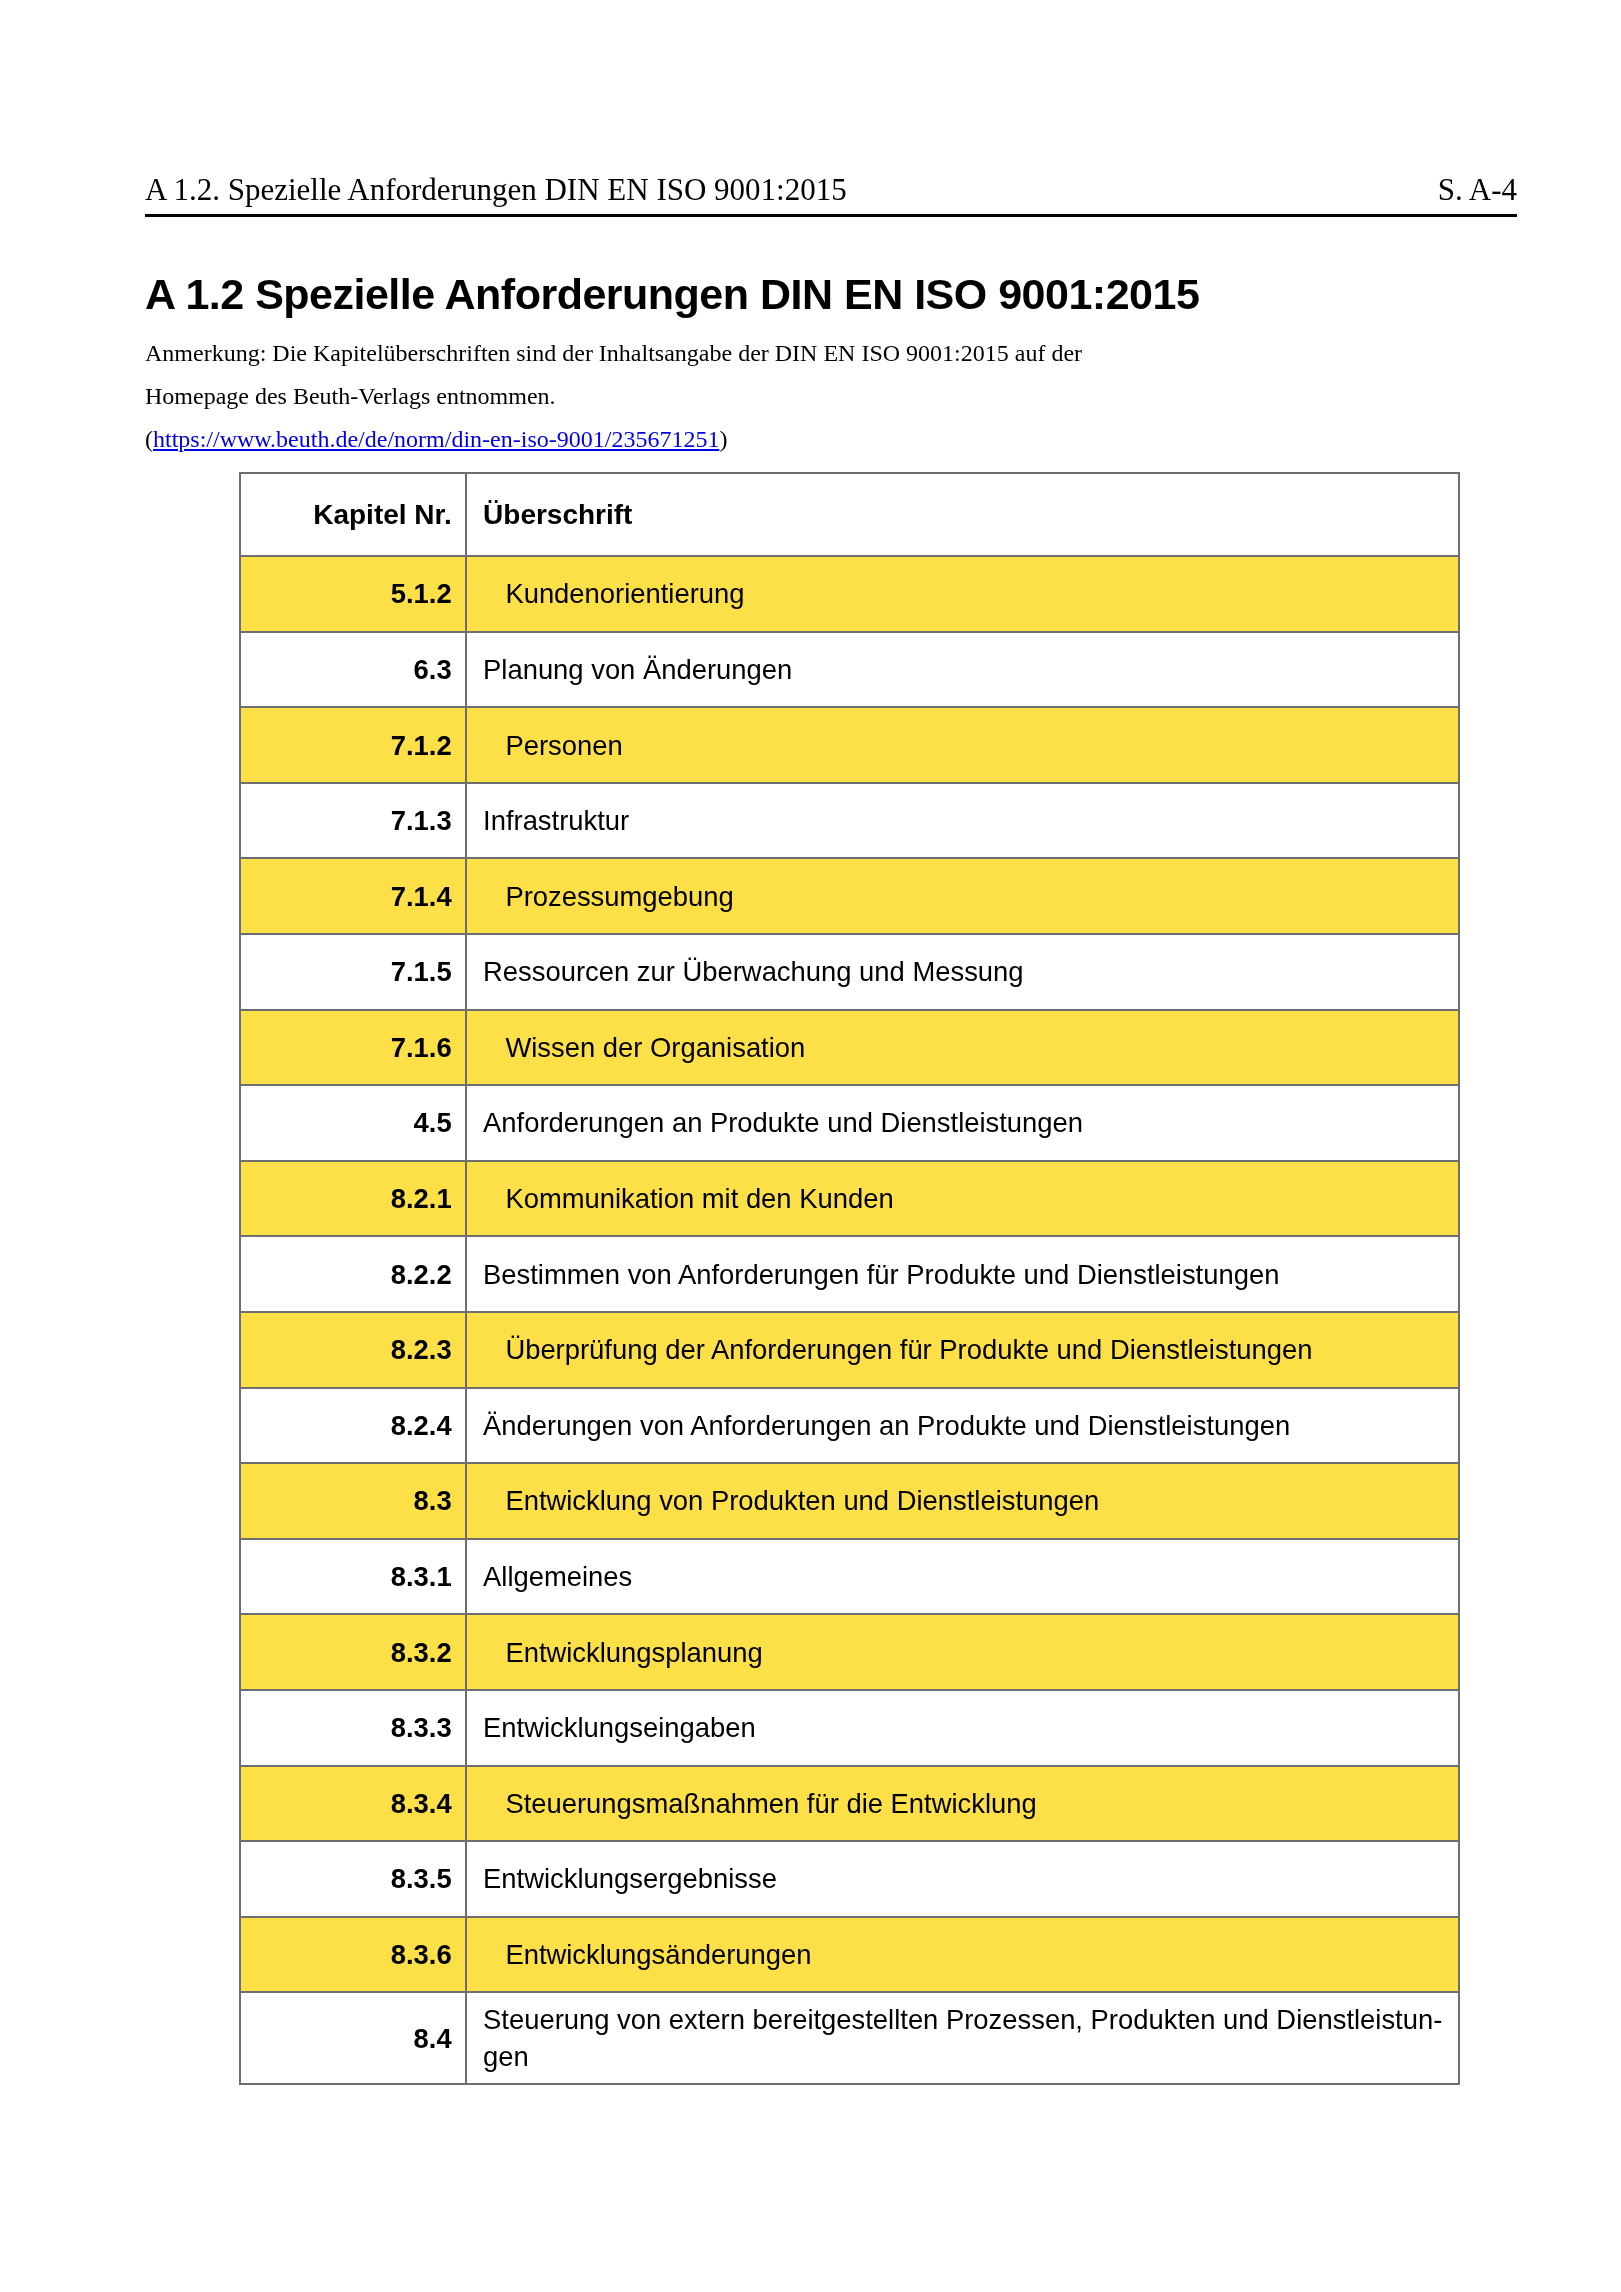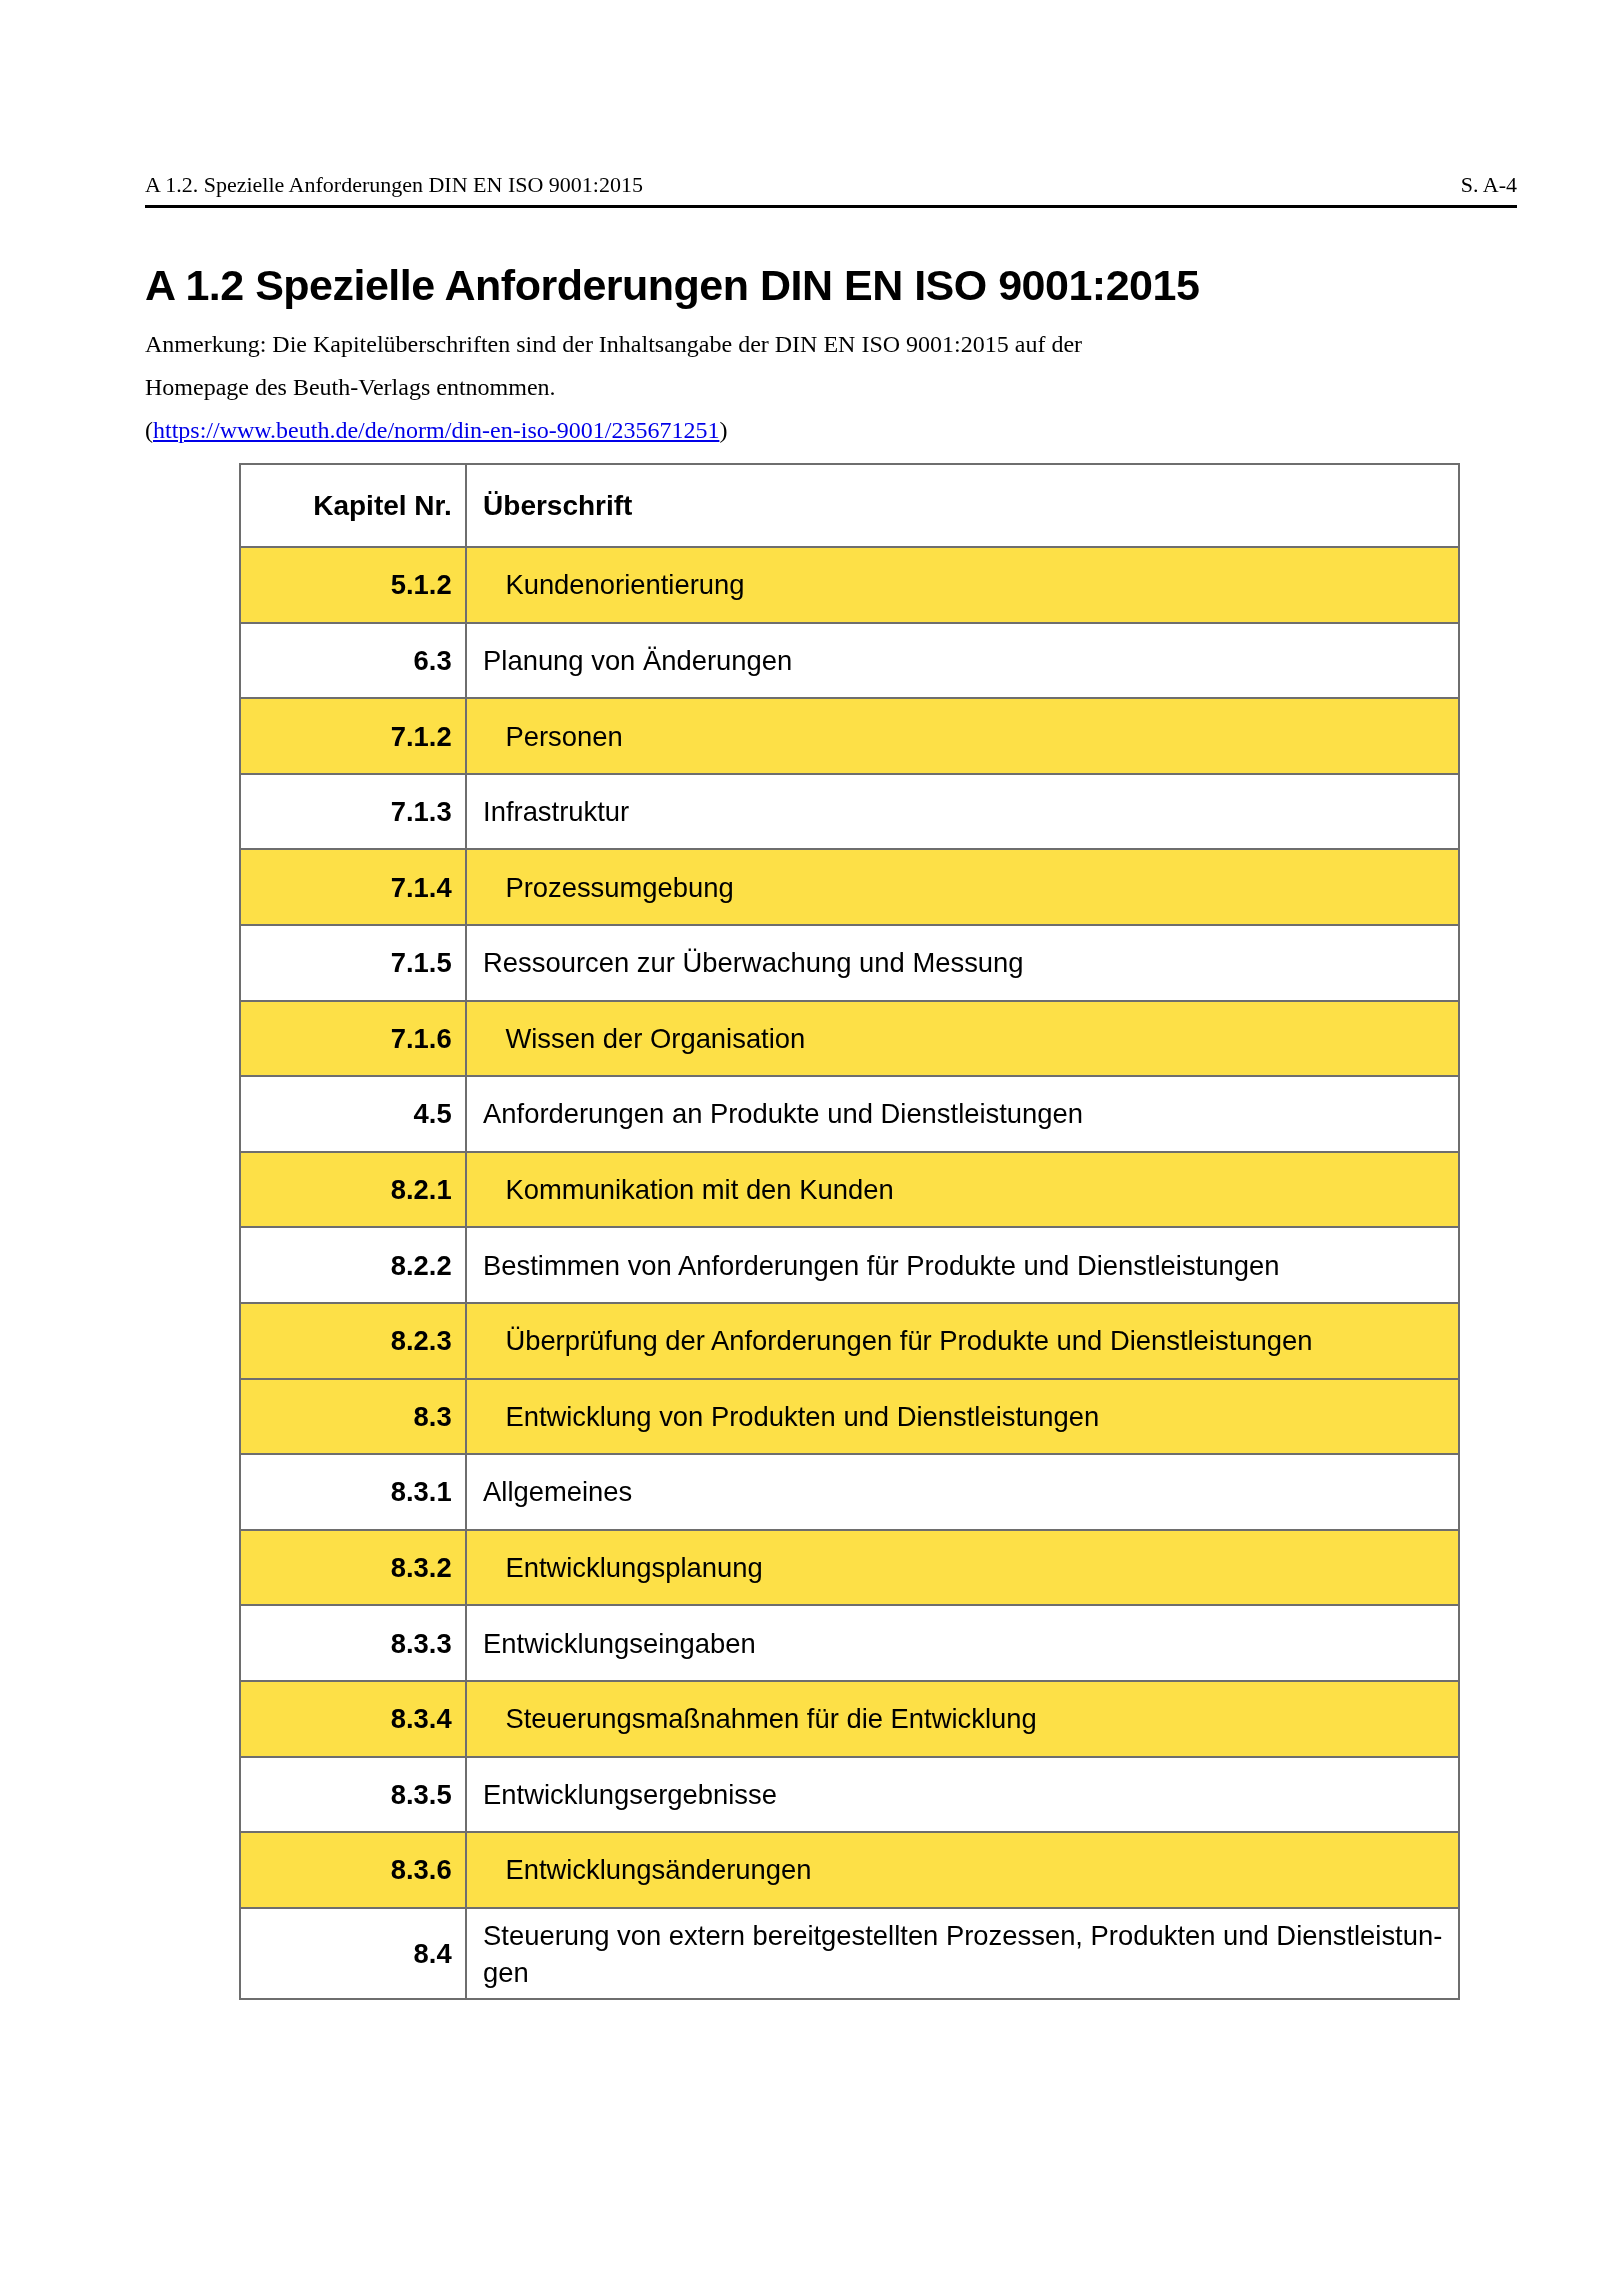"A 1.2. Spezielle Anforderungen DIN" .running-header { font-size: 22px -> 31px }
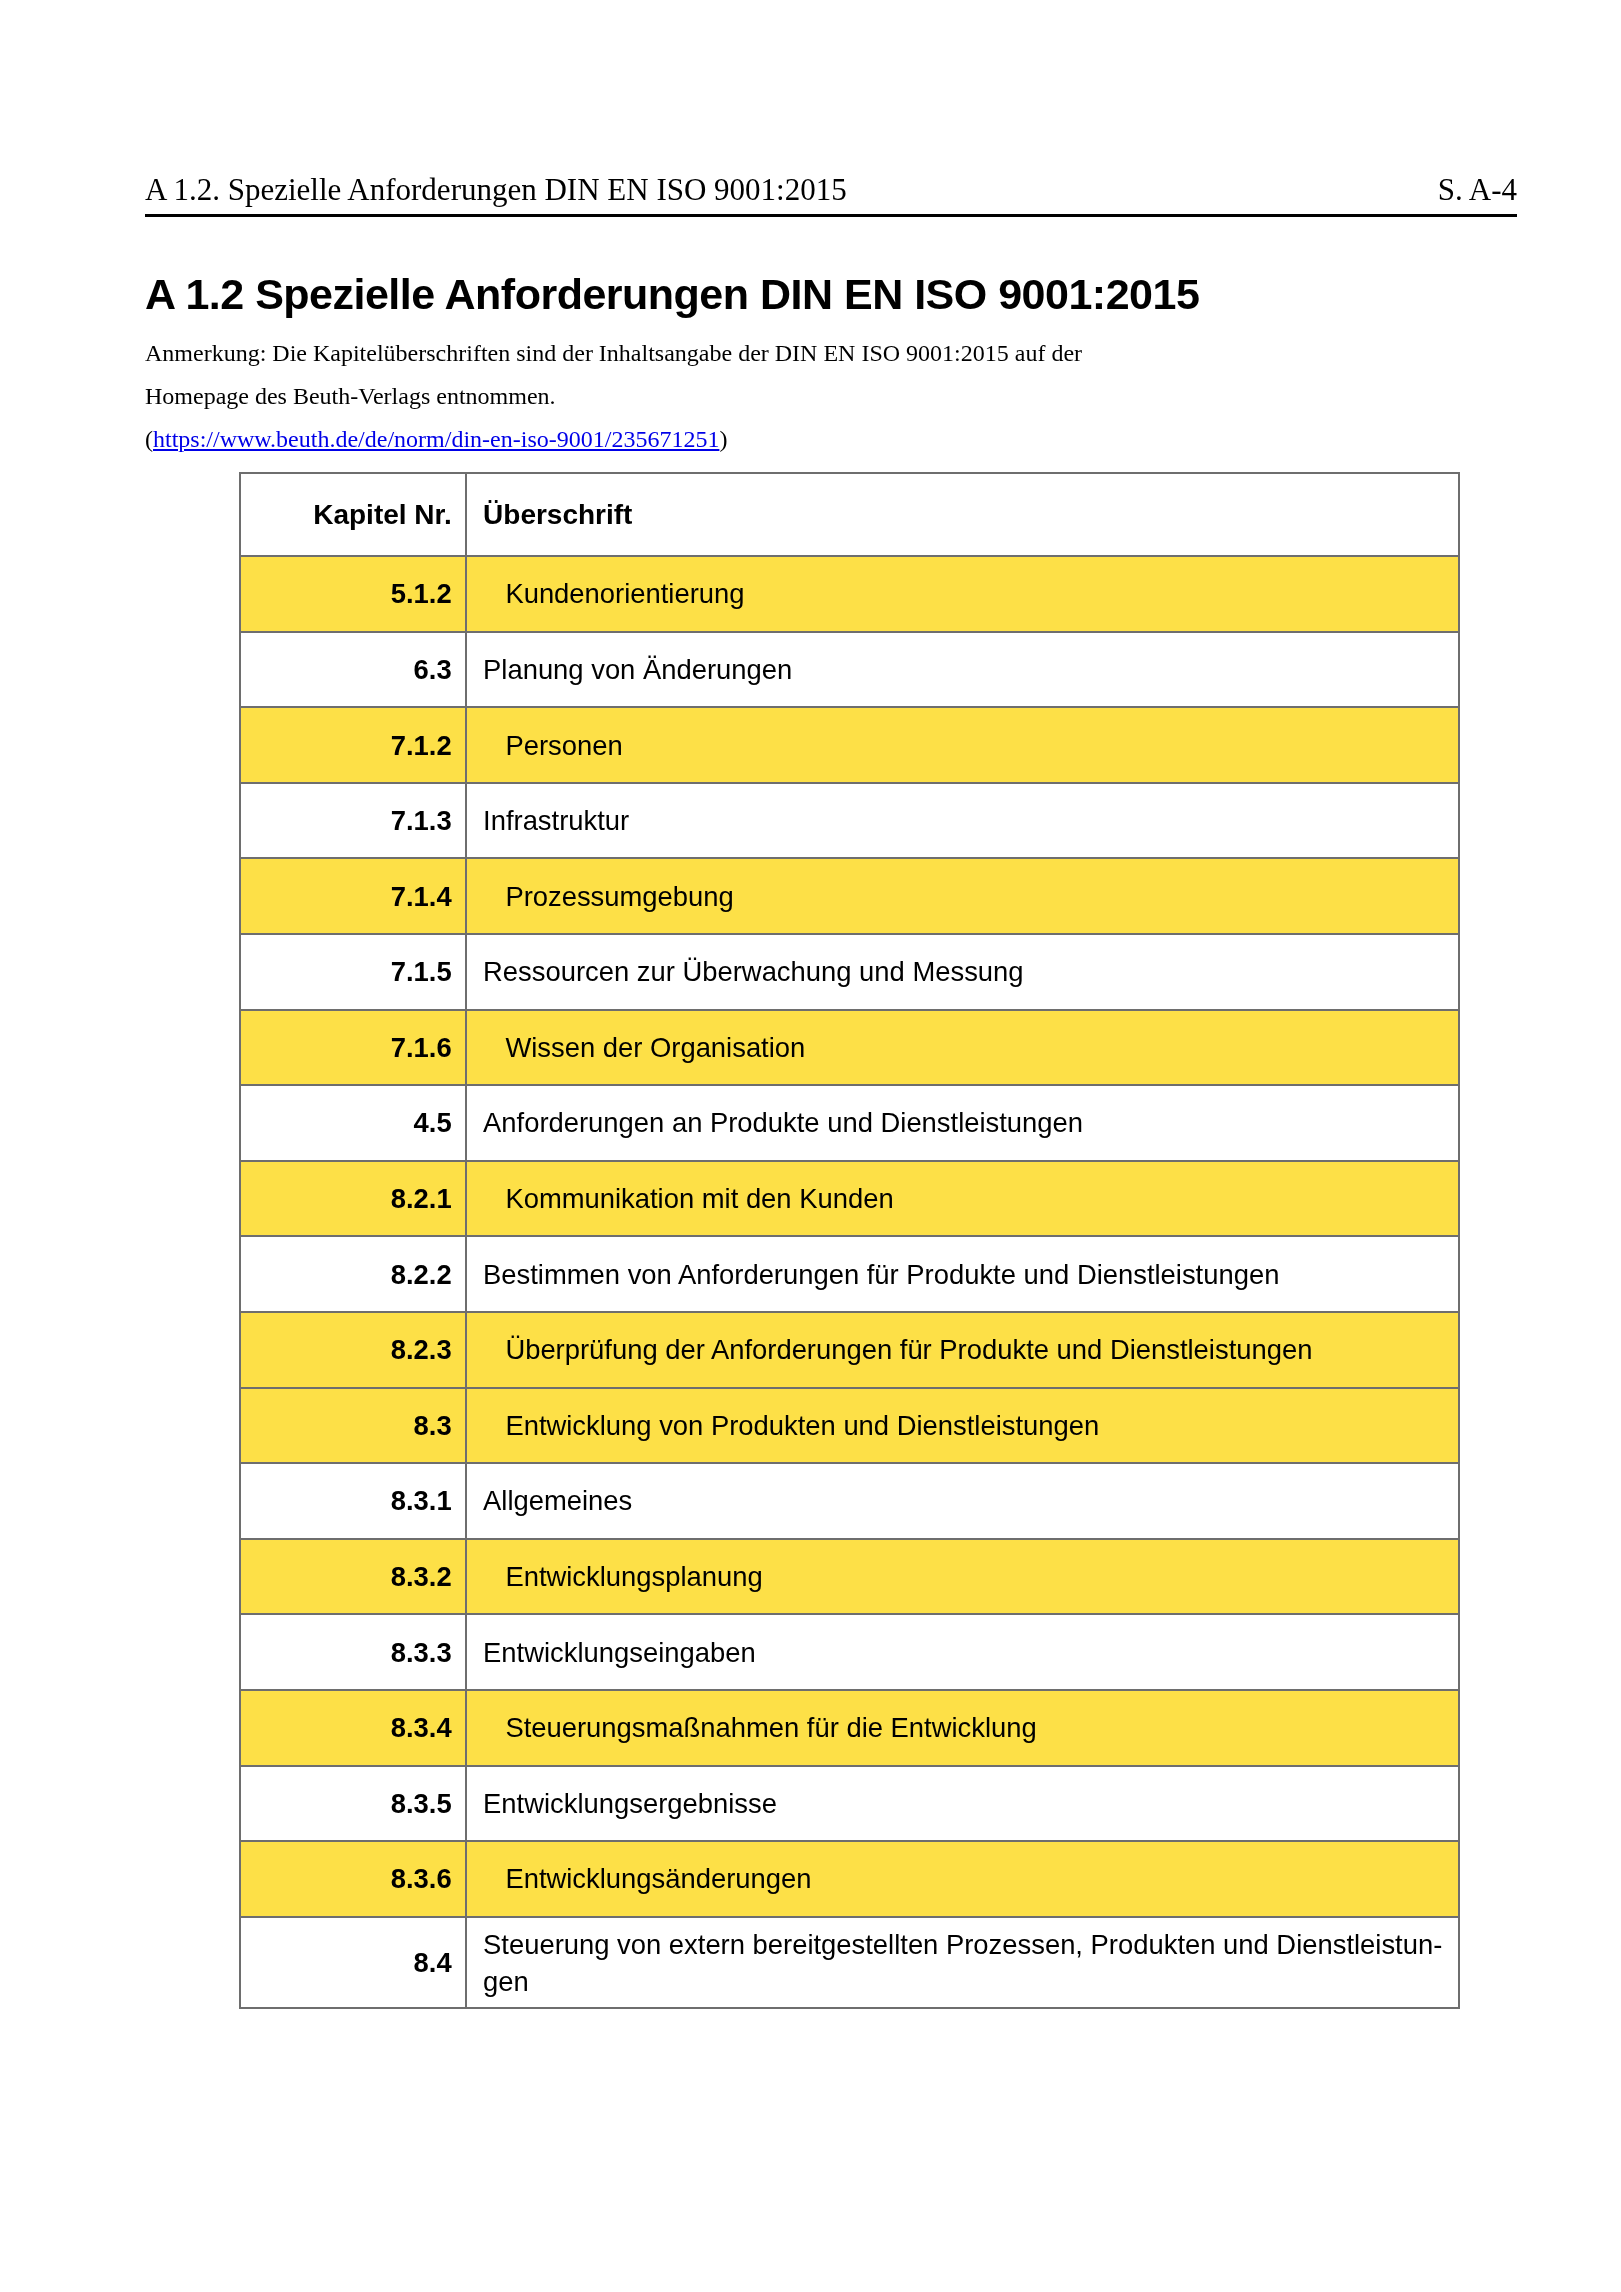"8.2.4" tr { html: none -> <tr> <td>8.2.4</td> <td>Änderungen von Anforderungen an Produkte und Dienstleistungen</td> </tr> }
